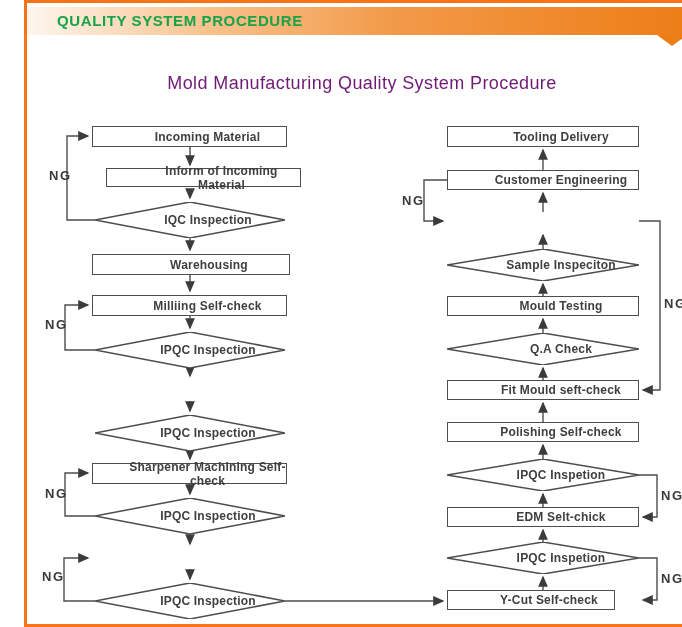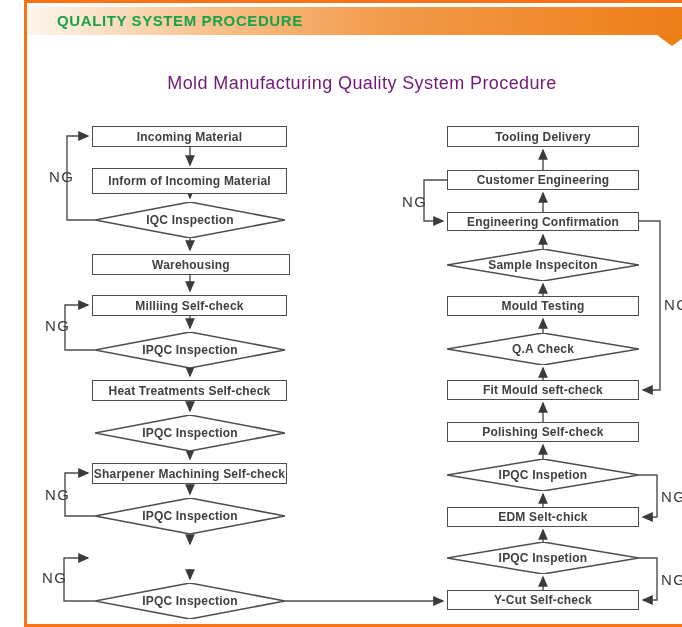"Incoming Material" .node { padding-left: none -> 36px }
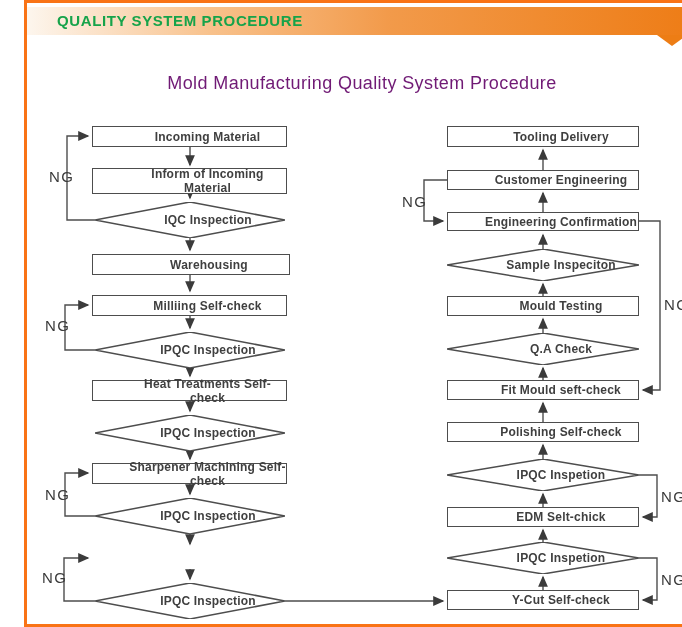"NG" .ng { font-size: 15px -> 13px; font-weight: normal -> bold }
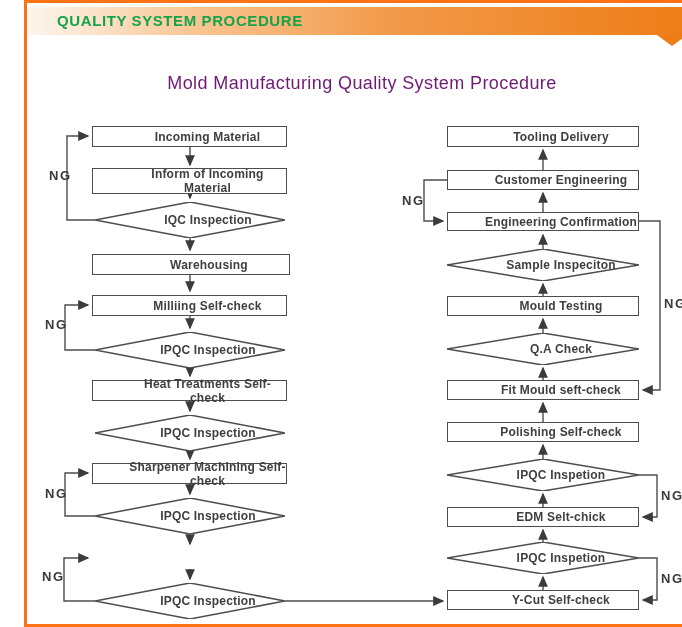"Inform of Incoming Material" div.node { height: 26px -> 19px; left: 65px -> 79px }
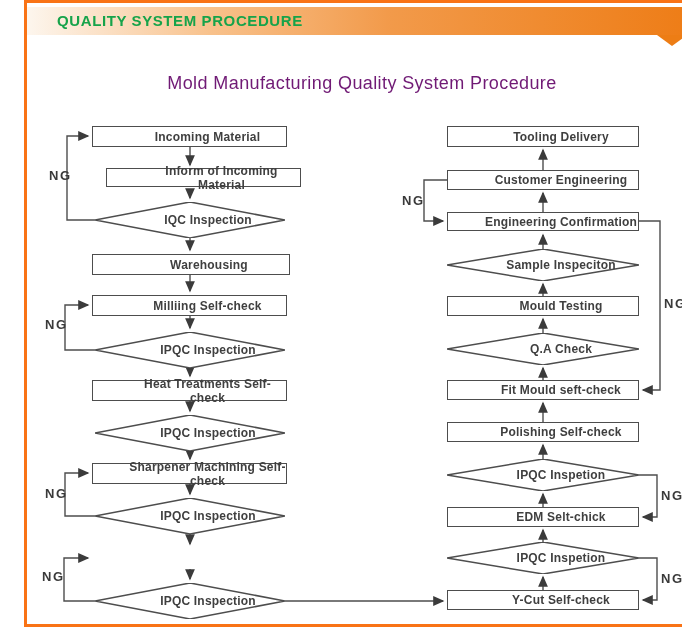"Engineering Confirmation" div.node { html: <div> <span>Engineering Confirmation</span> </div> -> none }
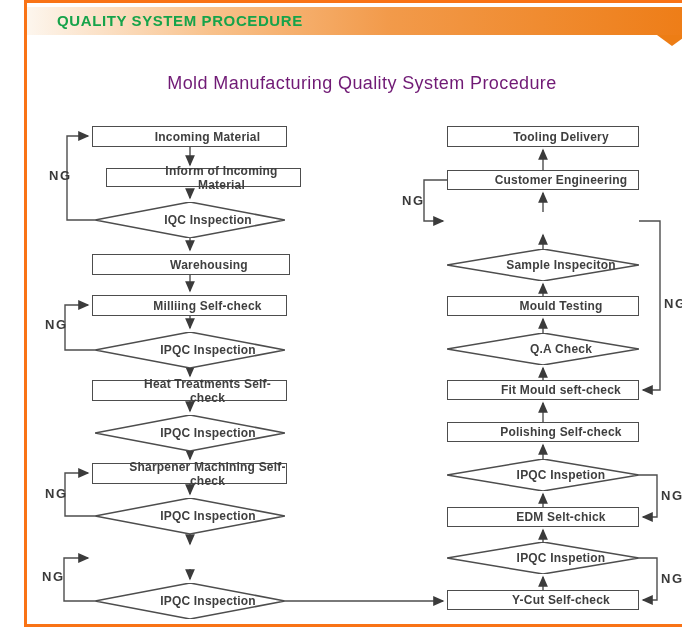"Heat Treatments Self-check" div.node { html: <div> <span>Heat Treatments Self-check</span> </div> -> none }
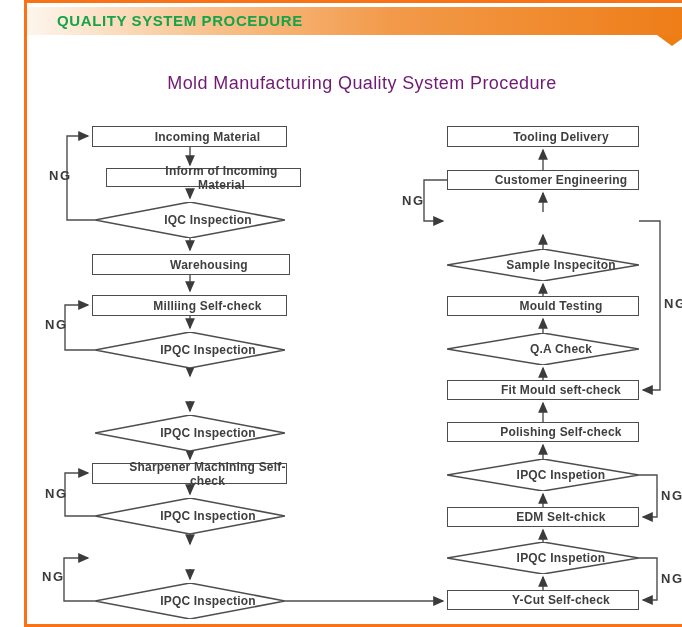"Y-Cut Self-check" div.node { width: 192px -> 168px }
